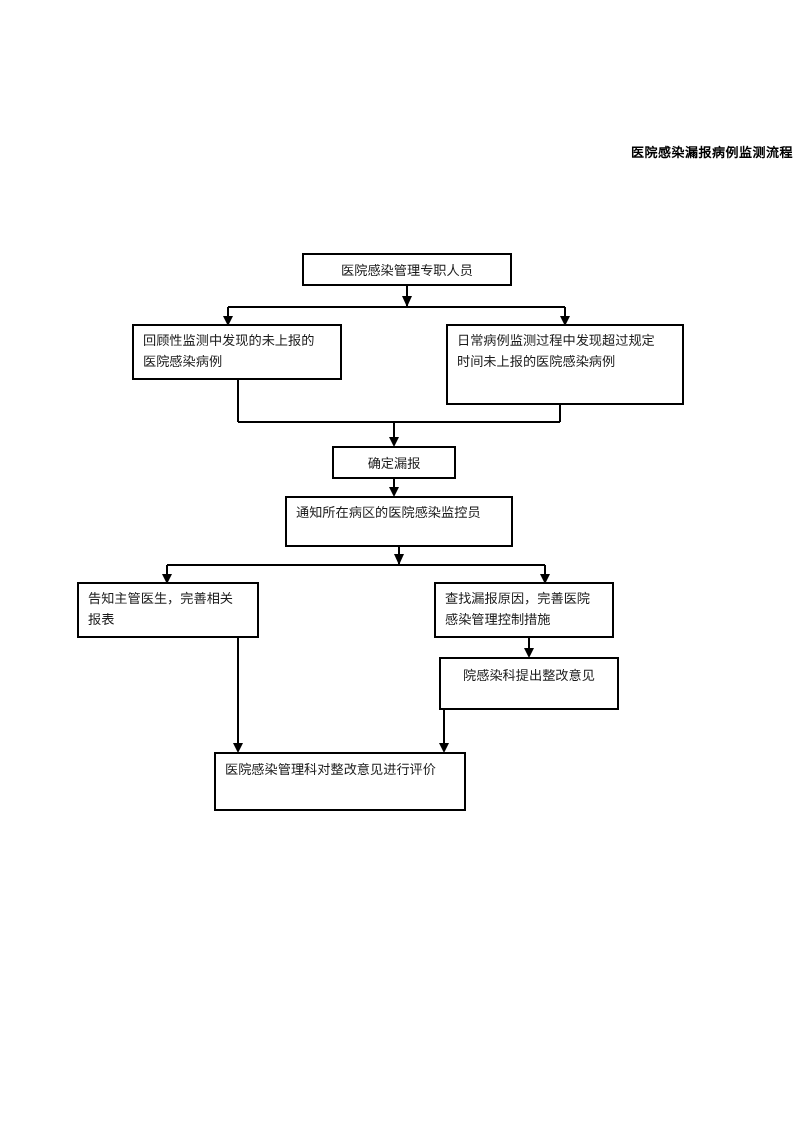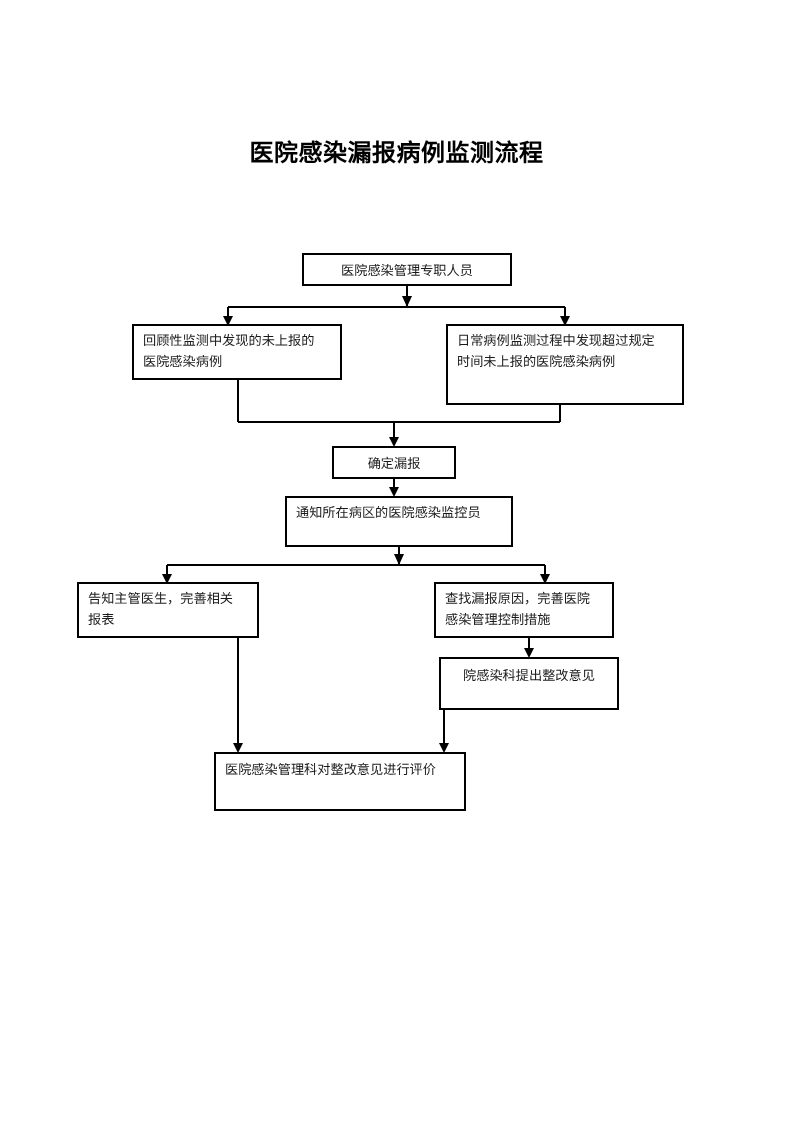"医院感染漏报病例监测流程" .doc-title { font-size: 24px -> 13px; text-align: center -> right }
